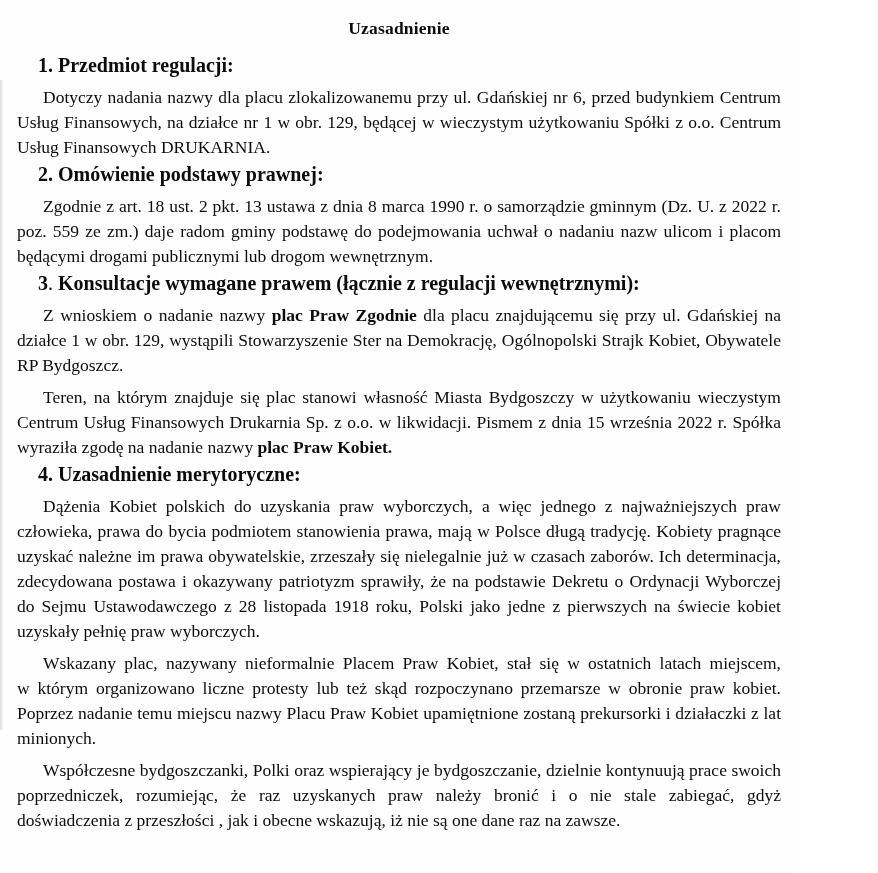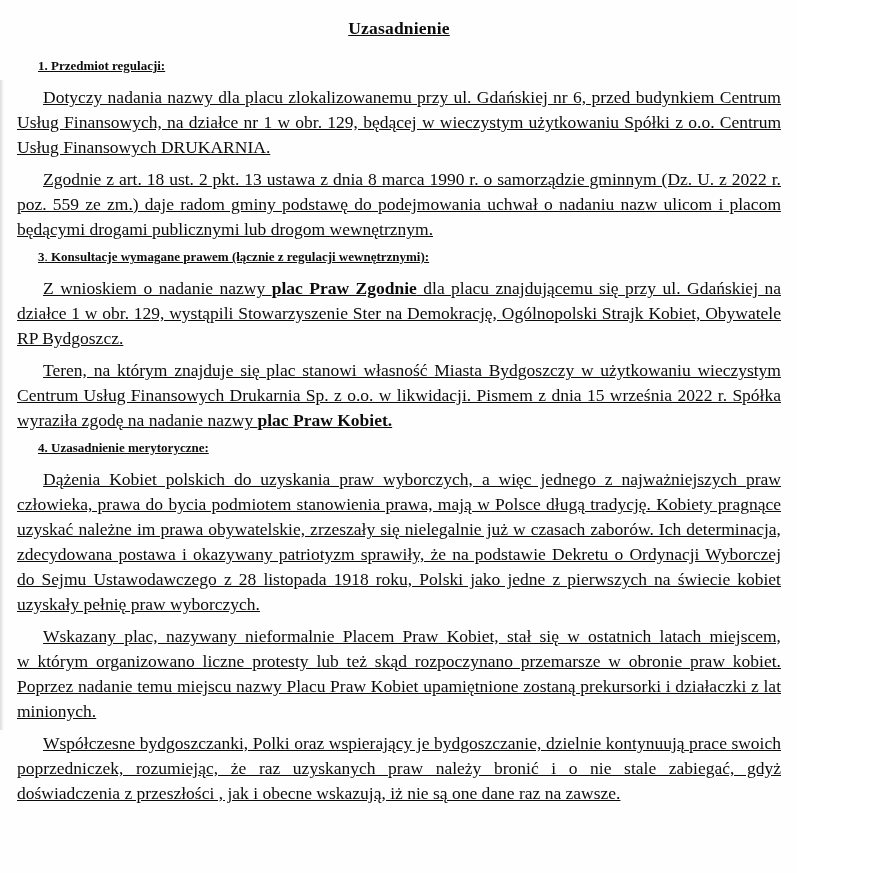"Uzasadnienie" .page { text-decoration: underline -> none }
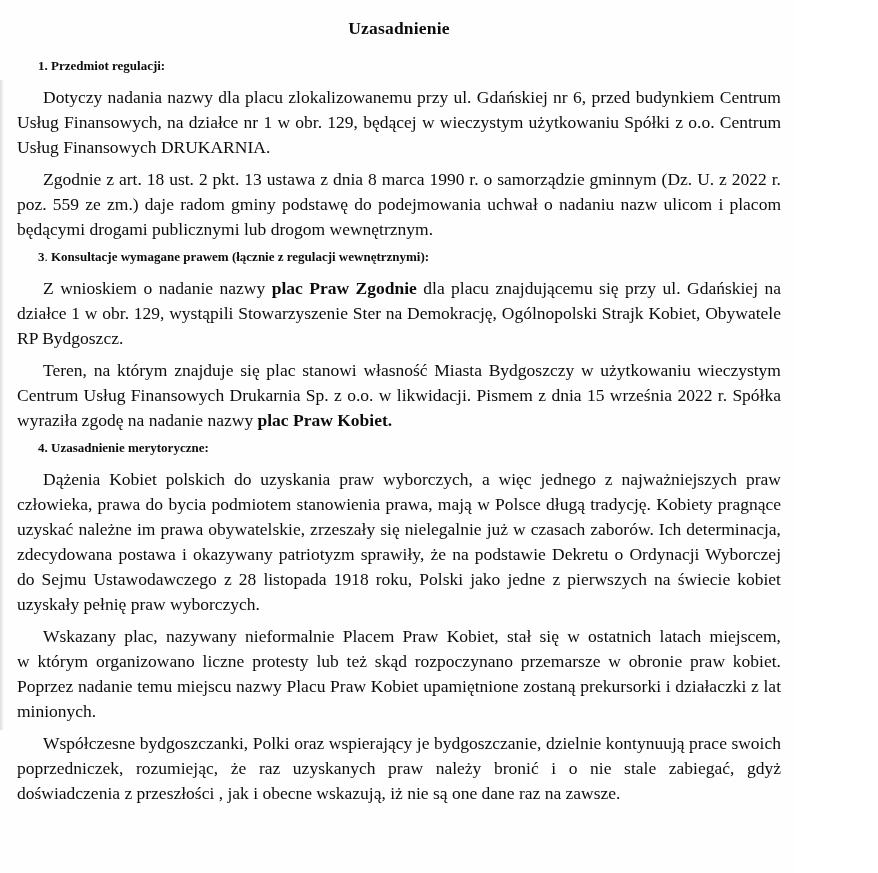"1. Przedmiot regulacji:" h2.heading { font-size: 13px -> 20px }
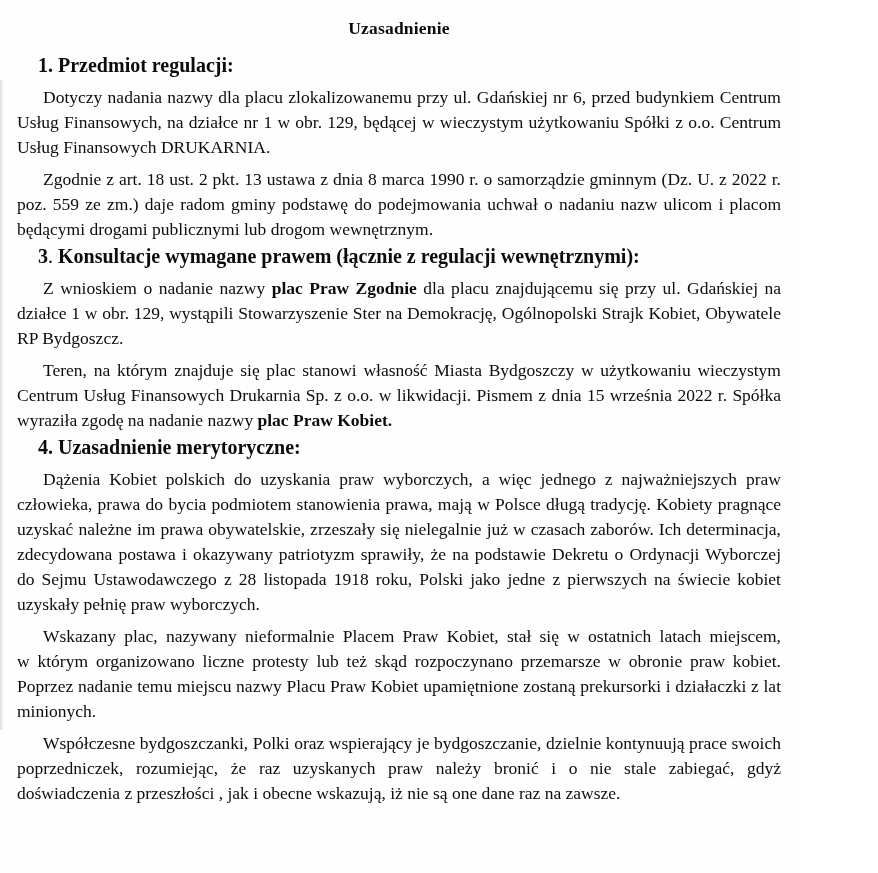"2. Omówienie podstawy prawnej:" h2.heading { html: none -> <h2>2. Omówienie podstawy prawnej:</h2> }
